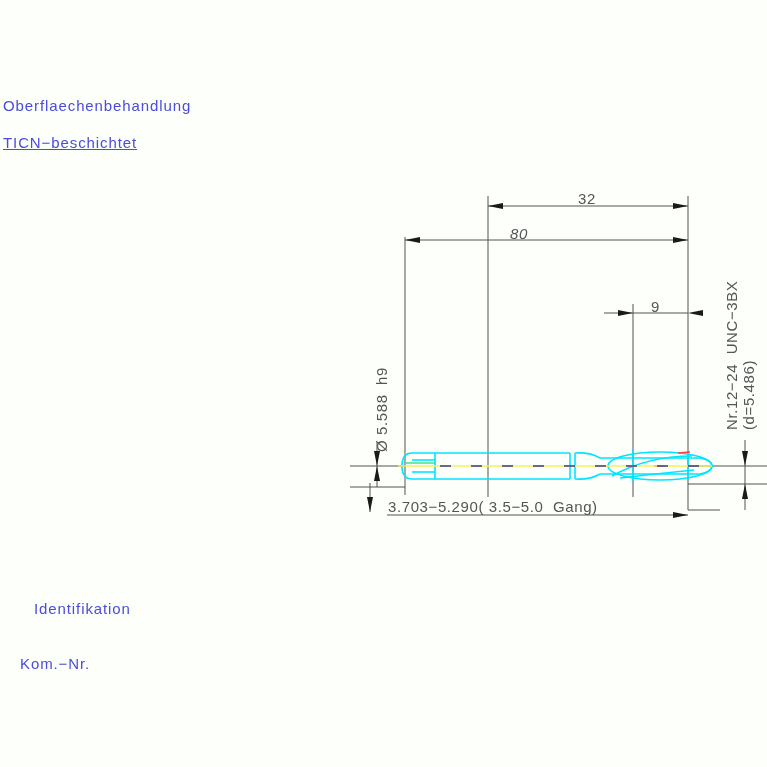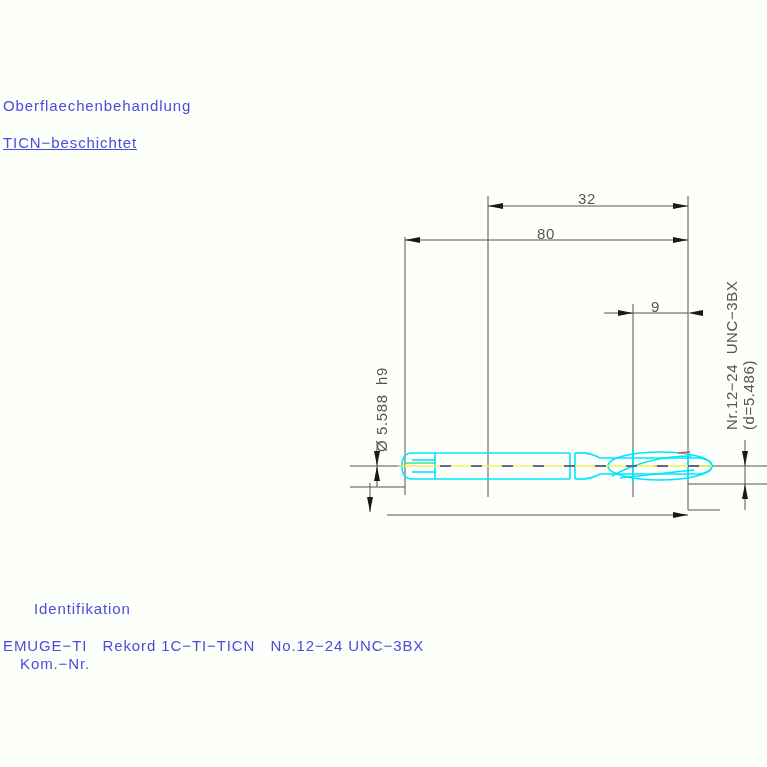"80" div.dim-text { font-style: none -> italic; left: 537px -> 510px }
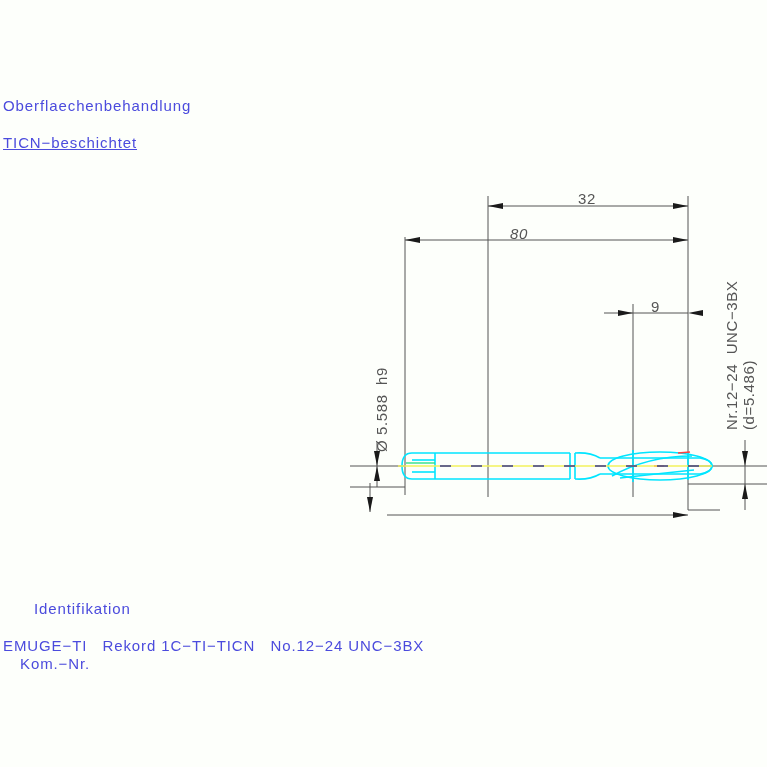"3.703−5.290( 3.5−5.0 Gang)" div.dim-text { html: none -> <div>3.703−5.290( 3.5−5.0 Gang)</div> }
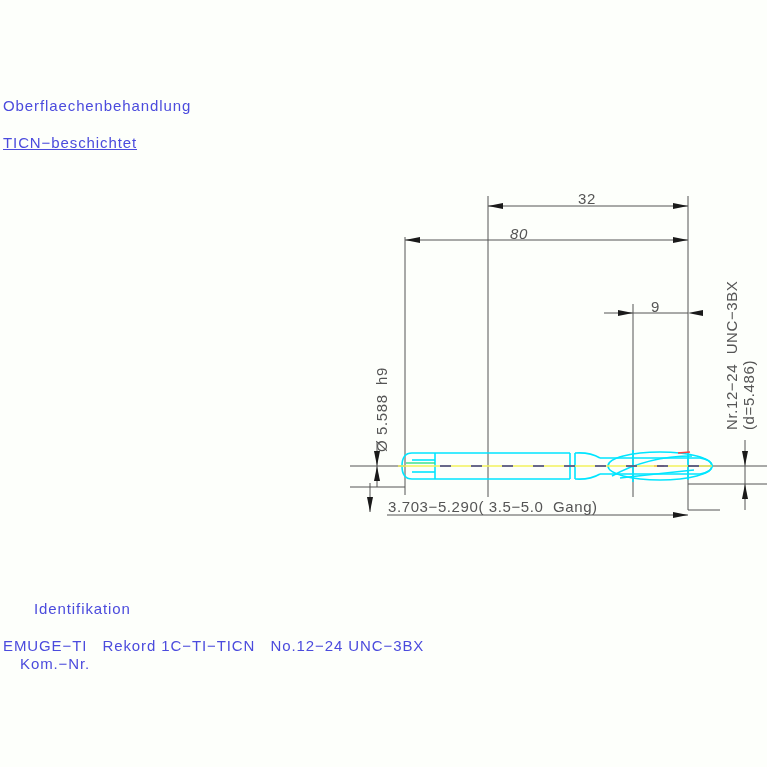"EMUGE−TI Rekord 1C−TI−TICN No.12−24" div.cad-text { html: <div>EMUGE−TI Rekord 1C−TI−TICN No.12−24 UNC−3BX</div> -> none }
